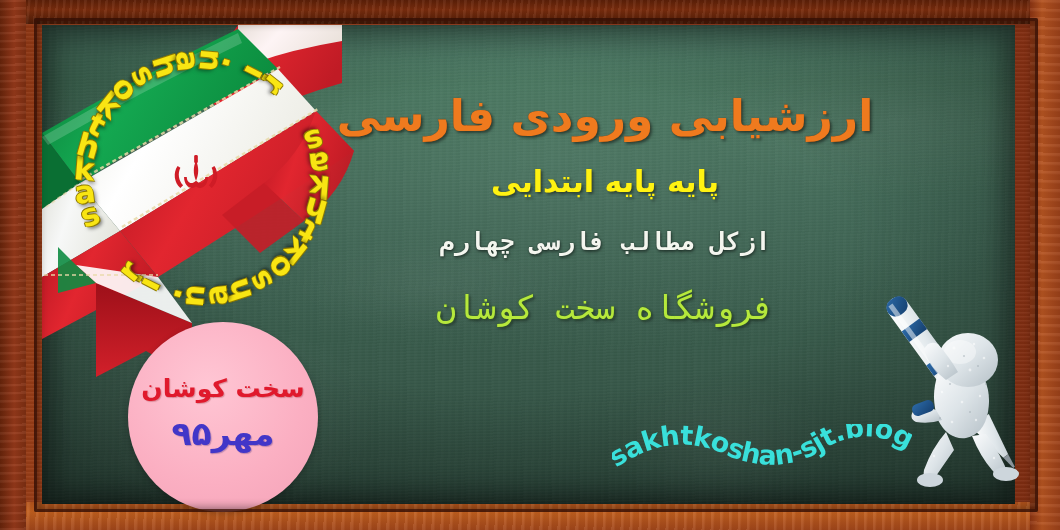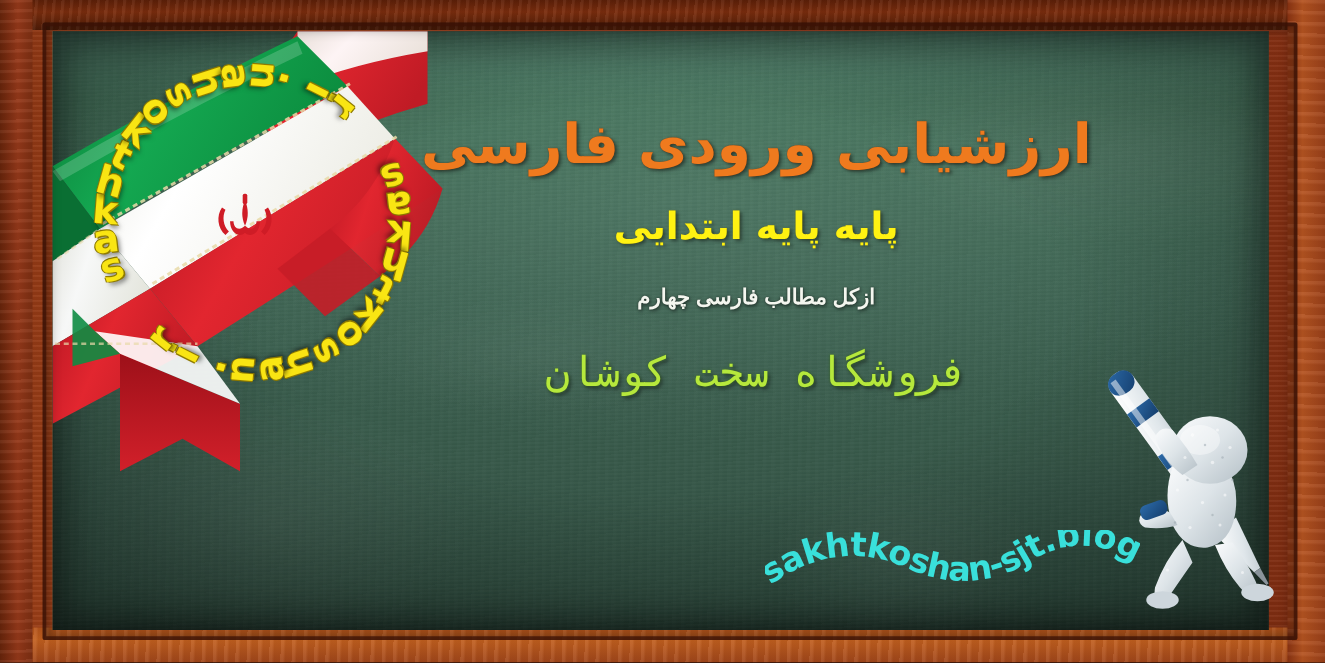"ازکل مطالب فارسی چهارم" .title-note { font-family: Liberation Sans, sans-serif -> Liberation Mono, monospace; font-size: 17px -> 25px }
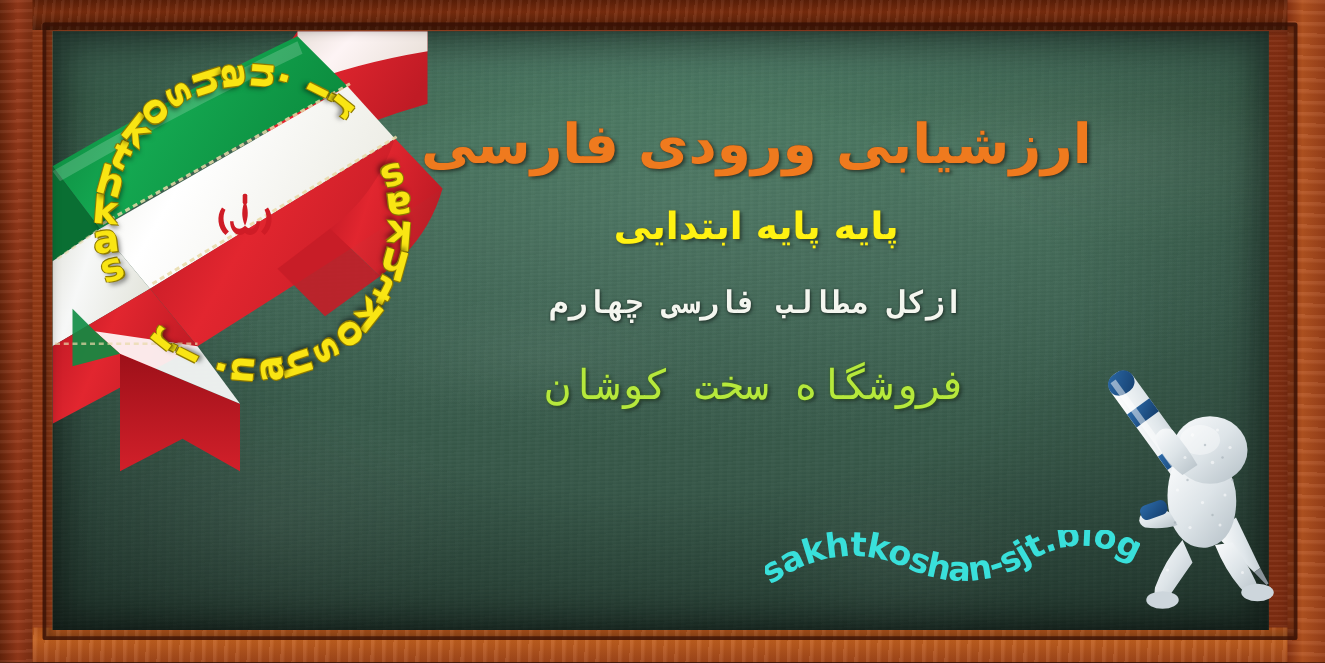"سخت کوشان" div.badge { html: none -> <div> <div>سخت کوشان</div> <div>مهر۹۵</div> </div> }
